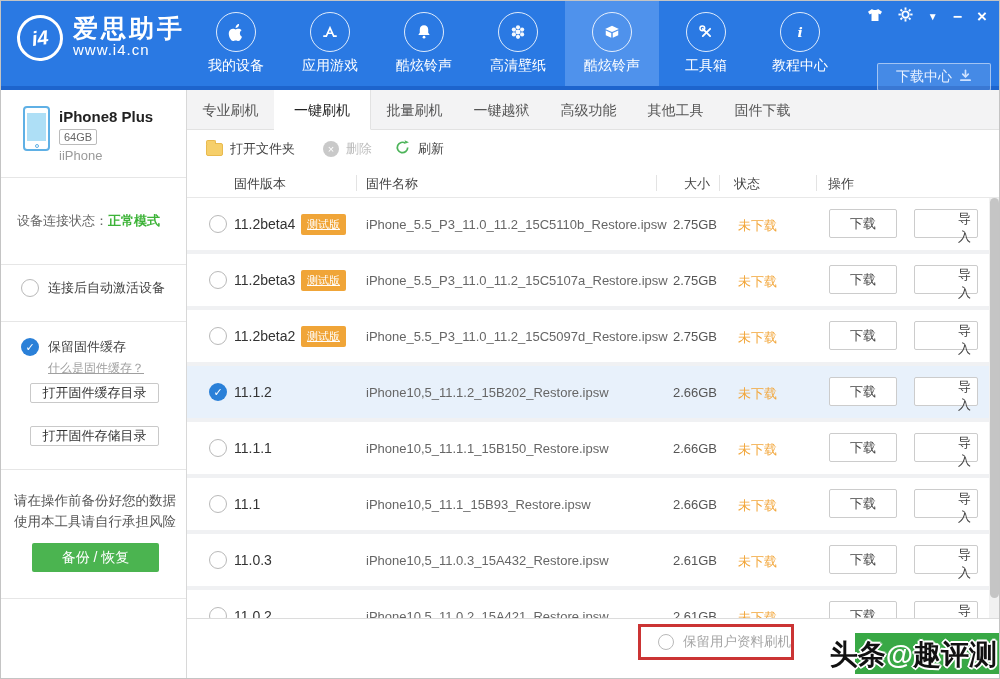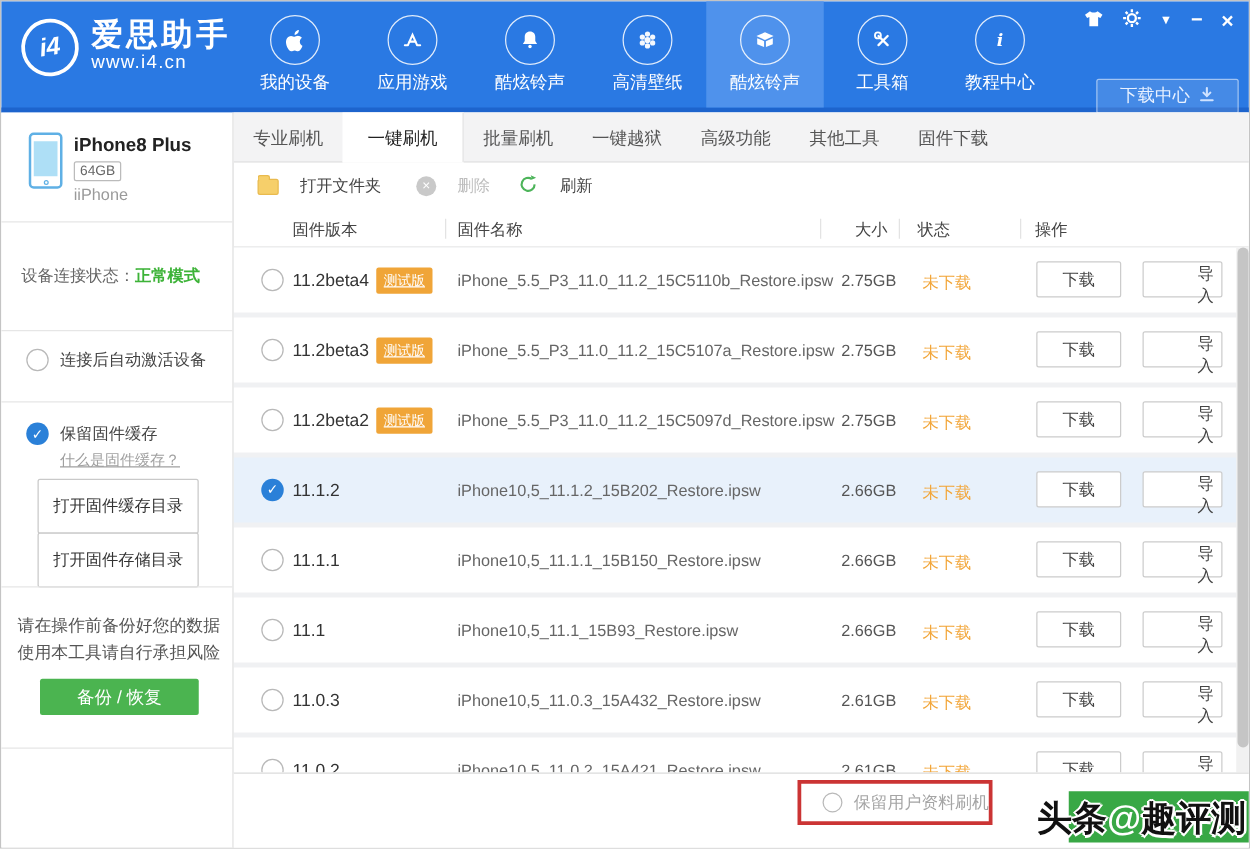"打开文件夹" .tool { gap: 17px -> 7px }
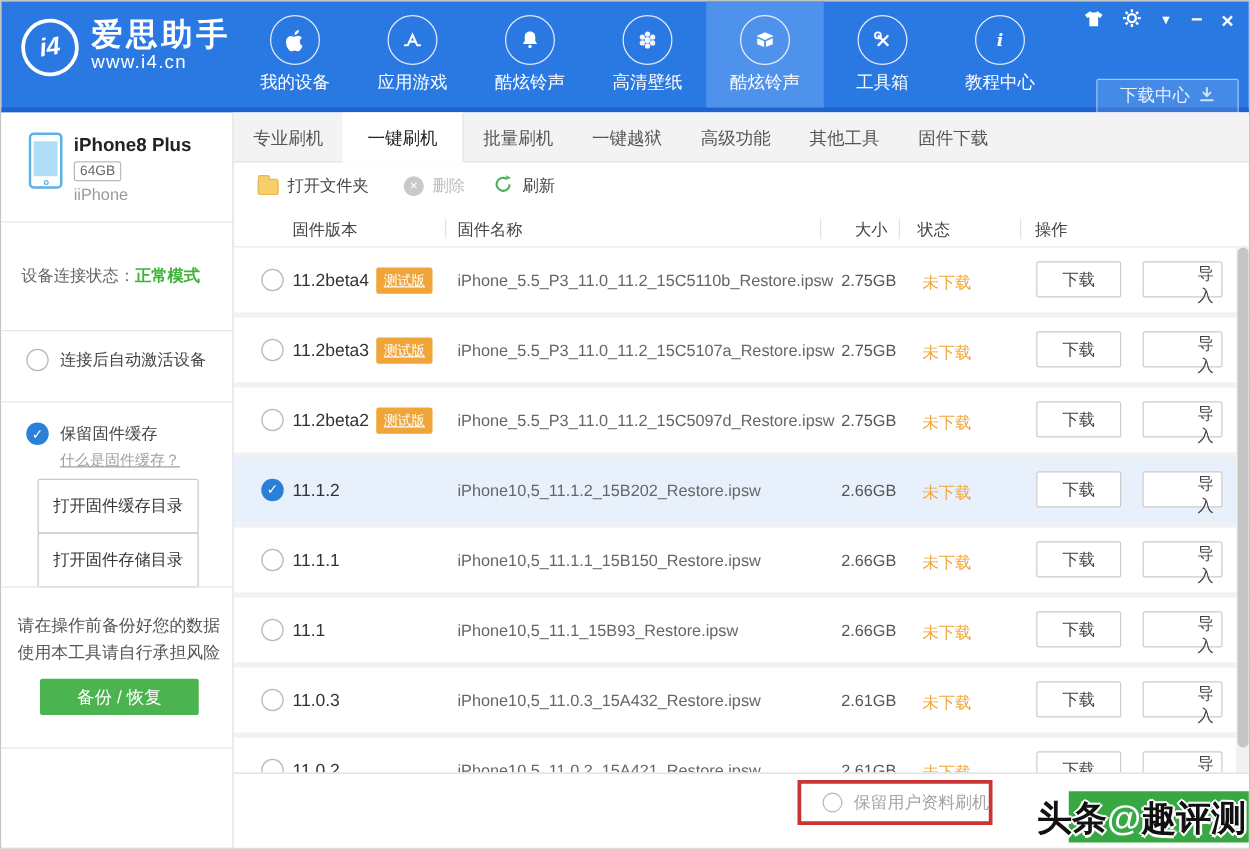"打开固件缓存目录" .side-btn { height: 44px -> 20px }
